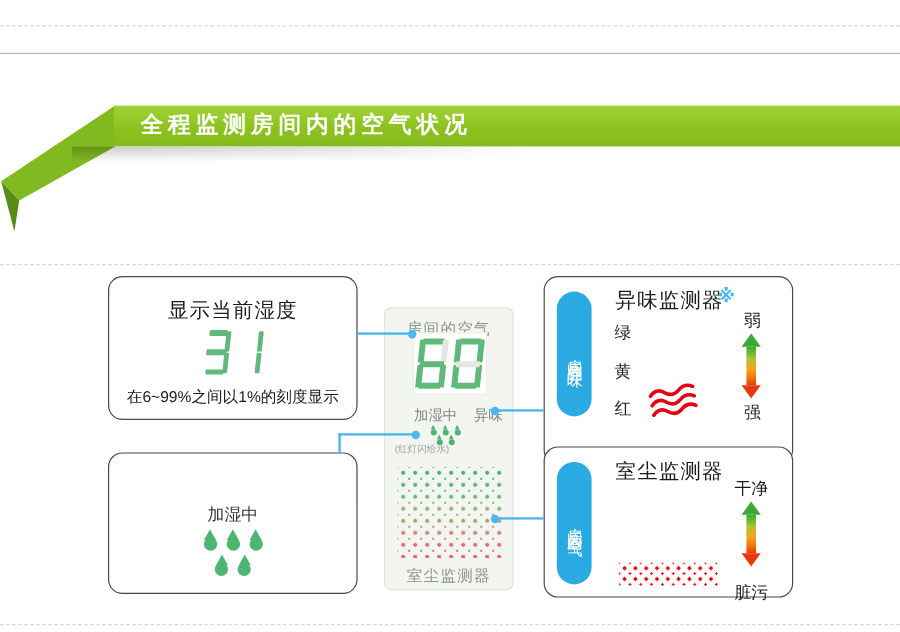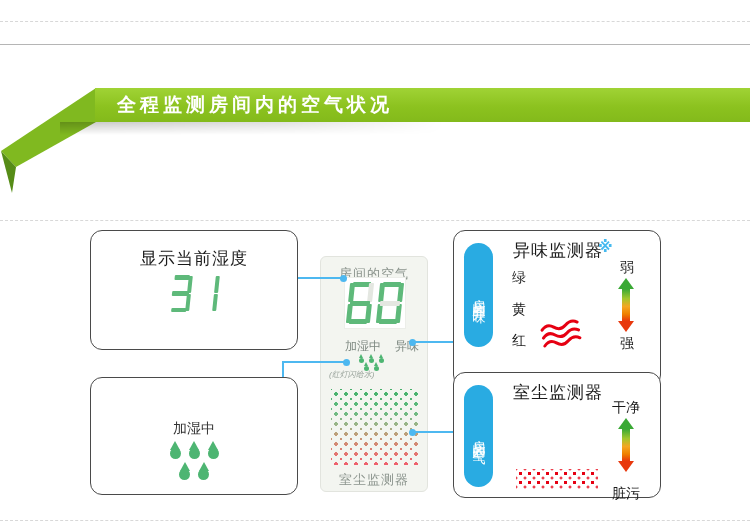"在6~99%之间以1%的刻度显示" div { html: none -> <div>在6~99%之间以1%的刻度显示</div> }
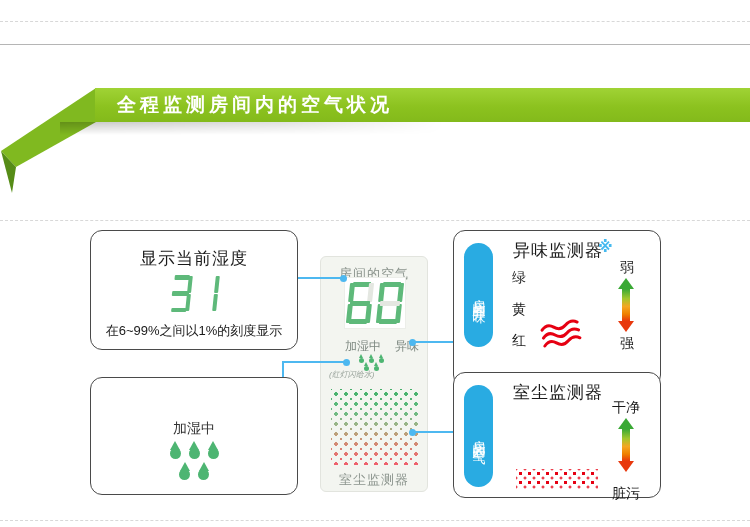"(红灯闪给水)" .refill-note { font-style: italic -> none }
